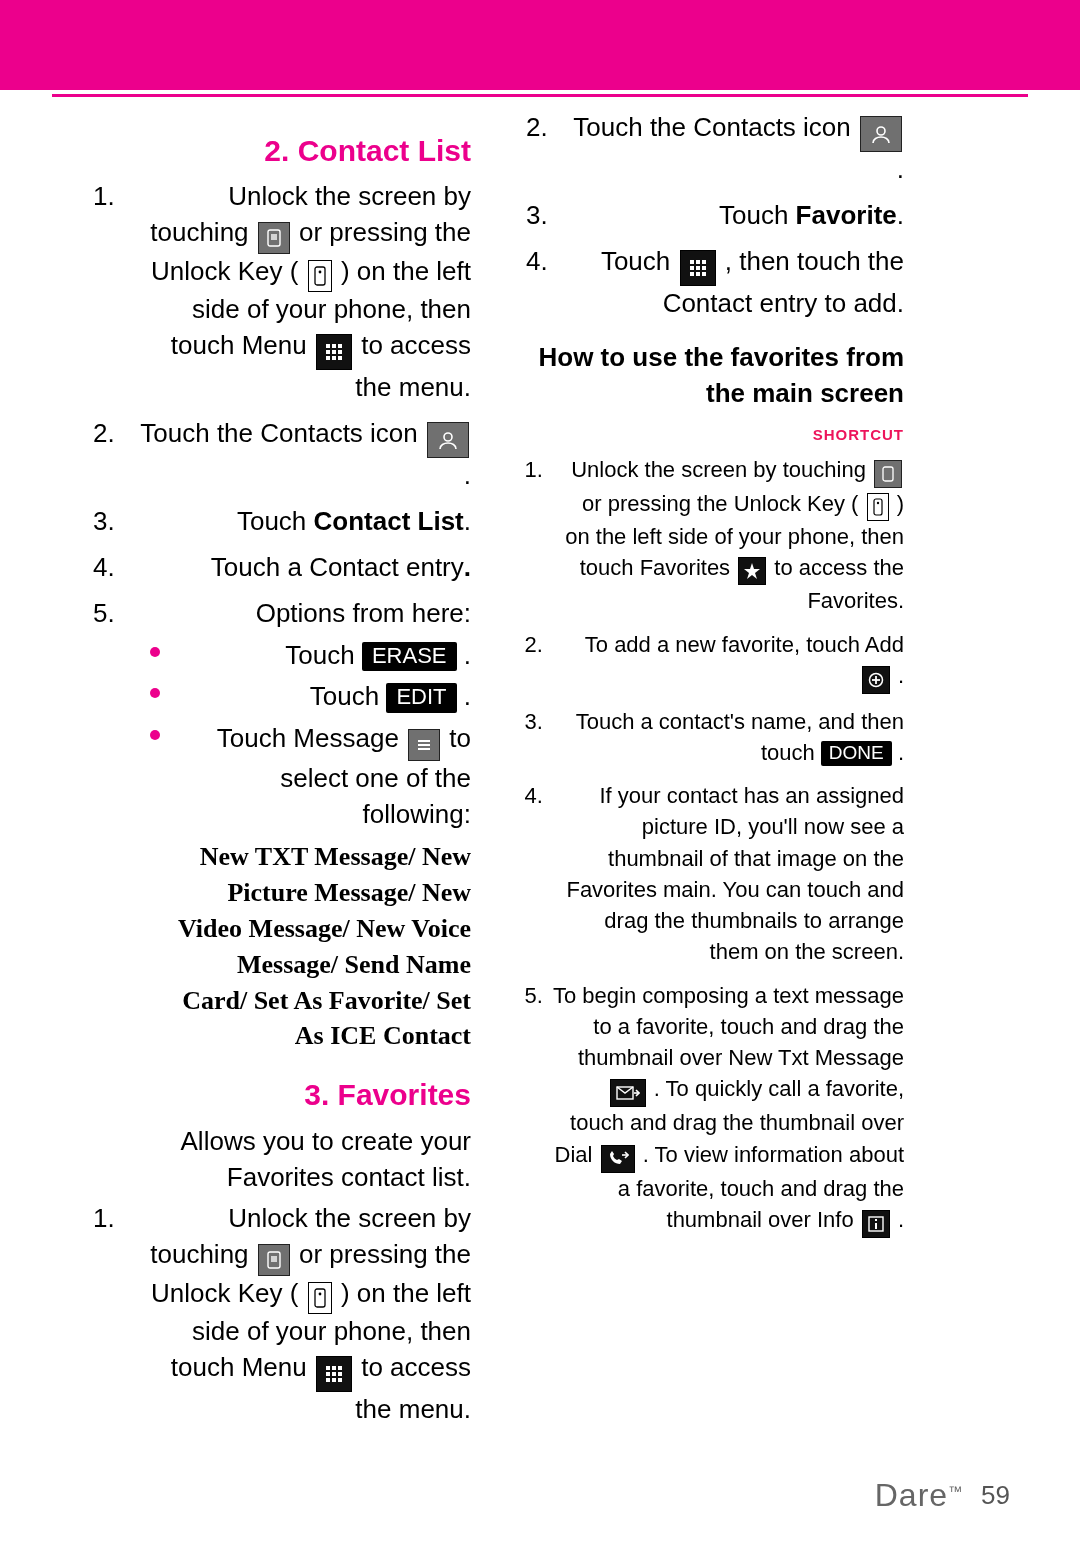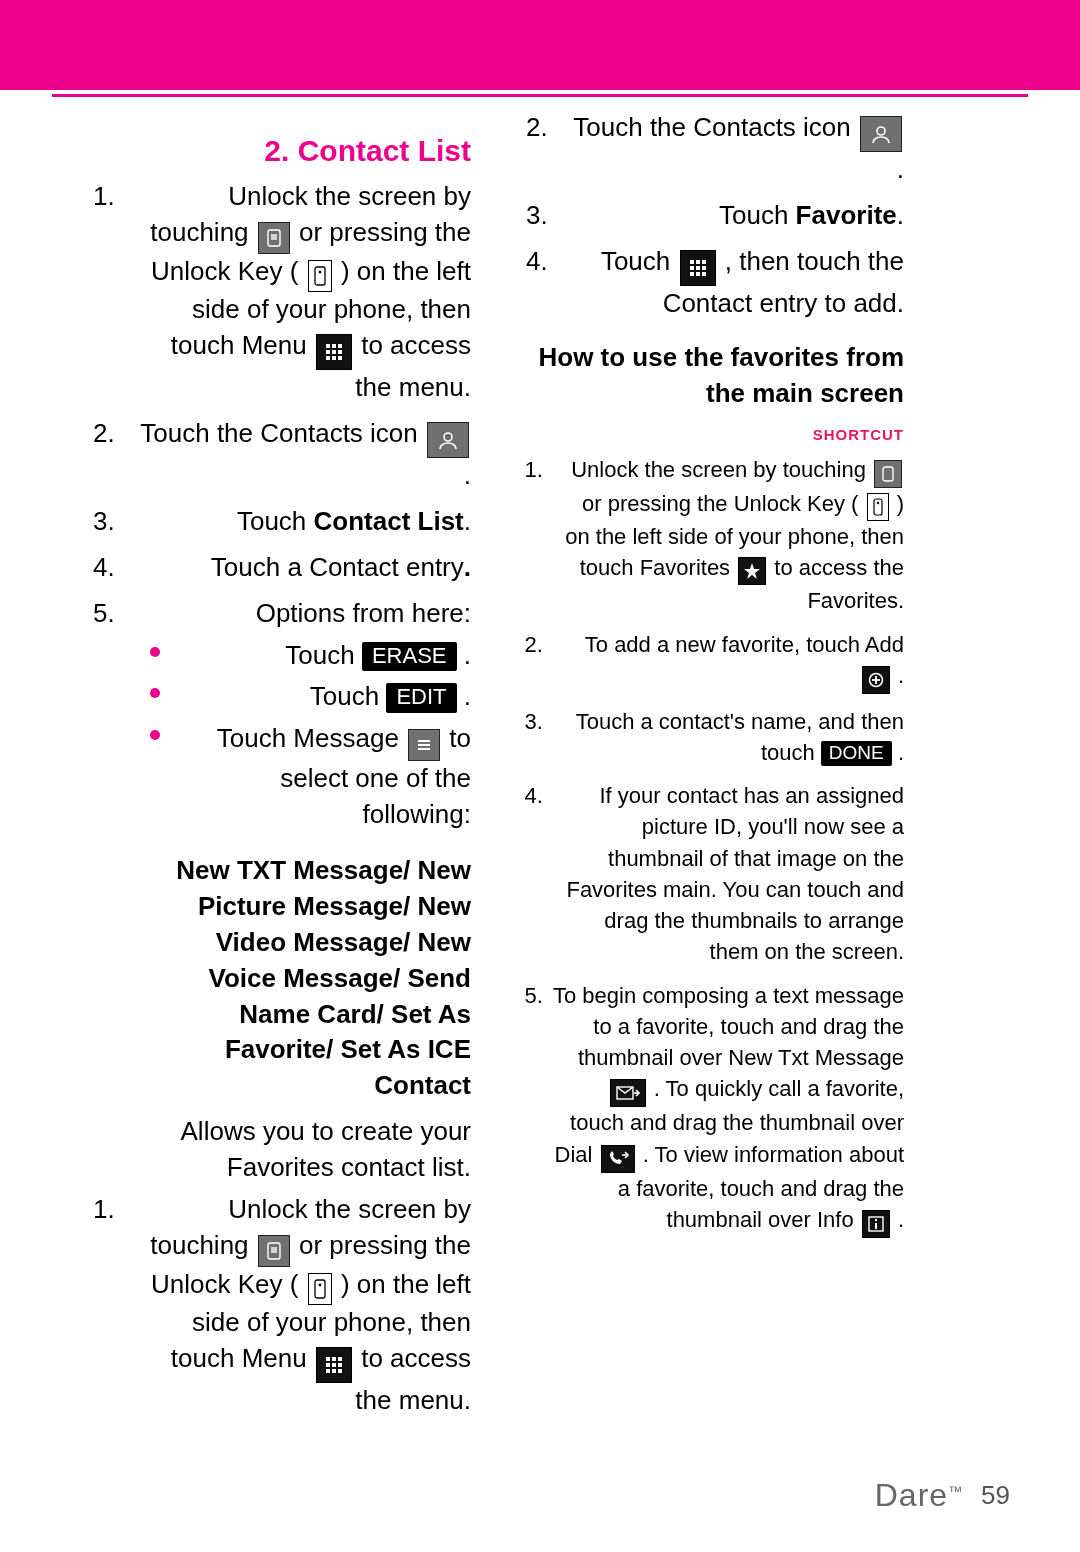"New TXT Message/ New Picture" div.bold { font-family: none -> Liberation Serif, serif; margin-top: 20px -> 6px }
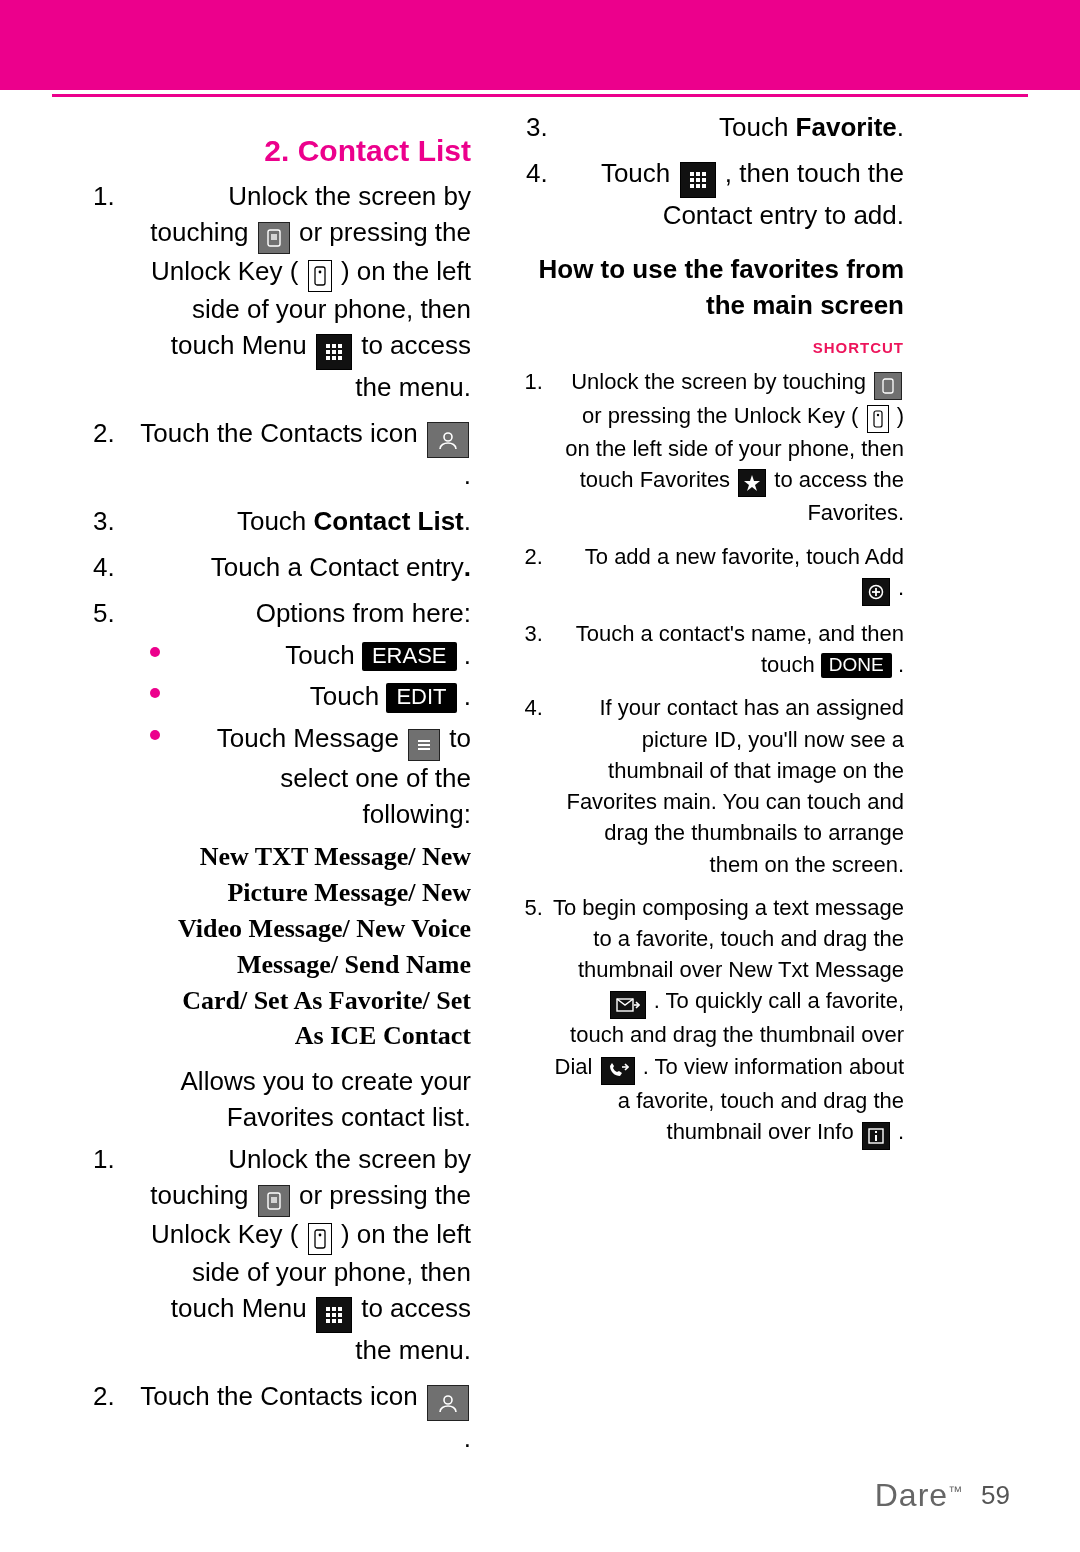"3. Favorites" h2 { html: none -> <h2>3. Favorites</h2> }
